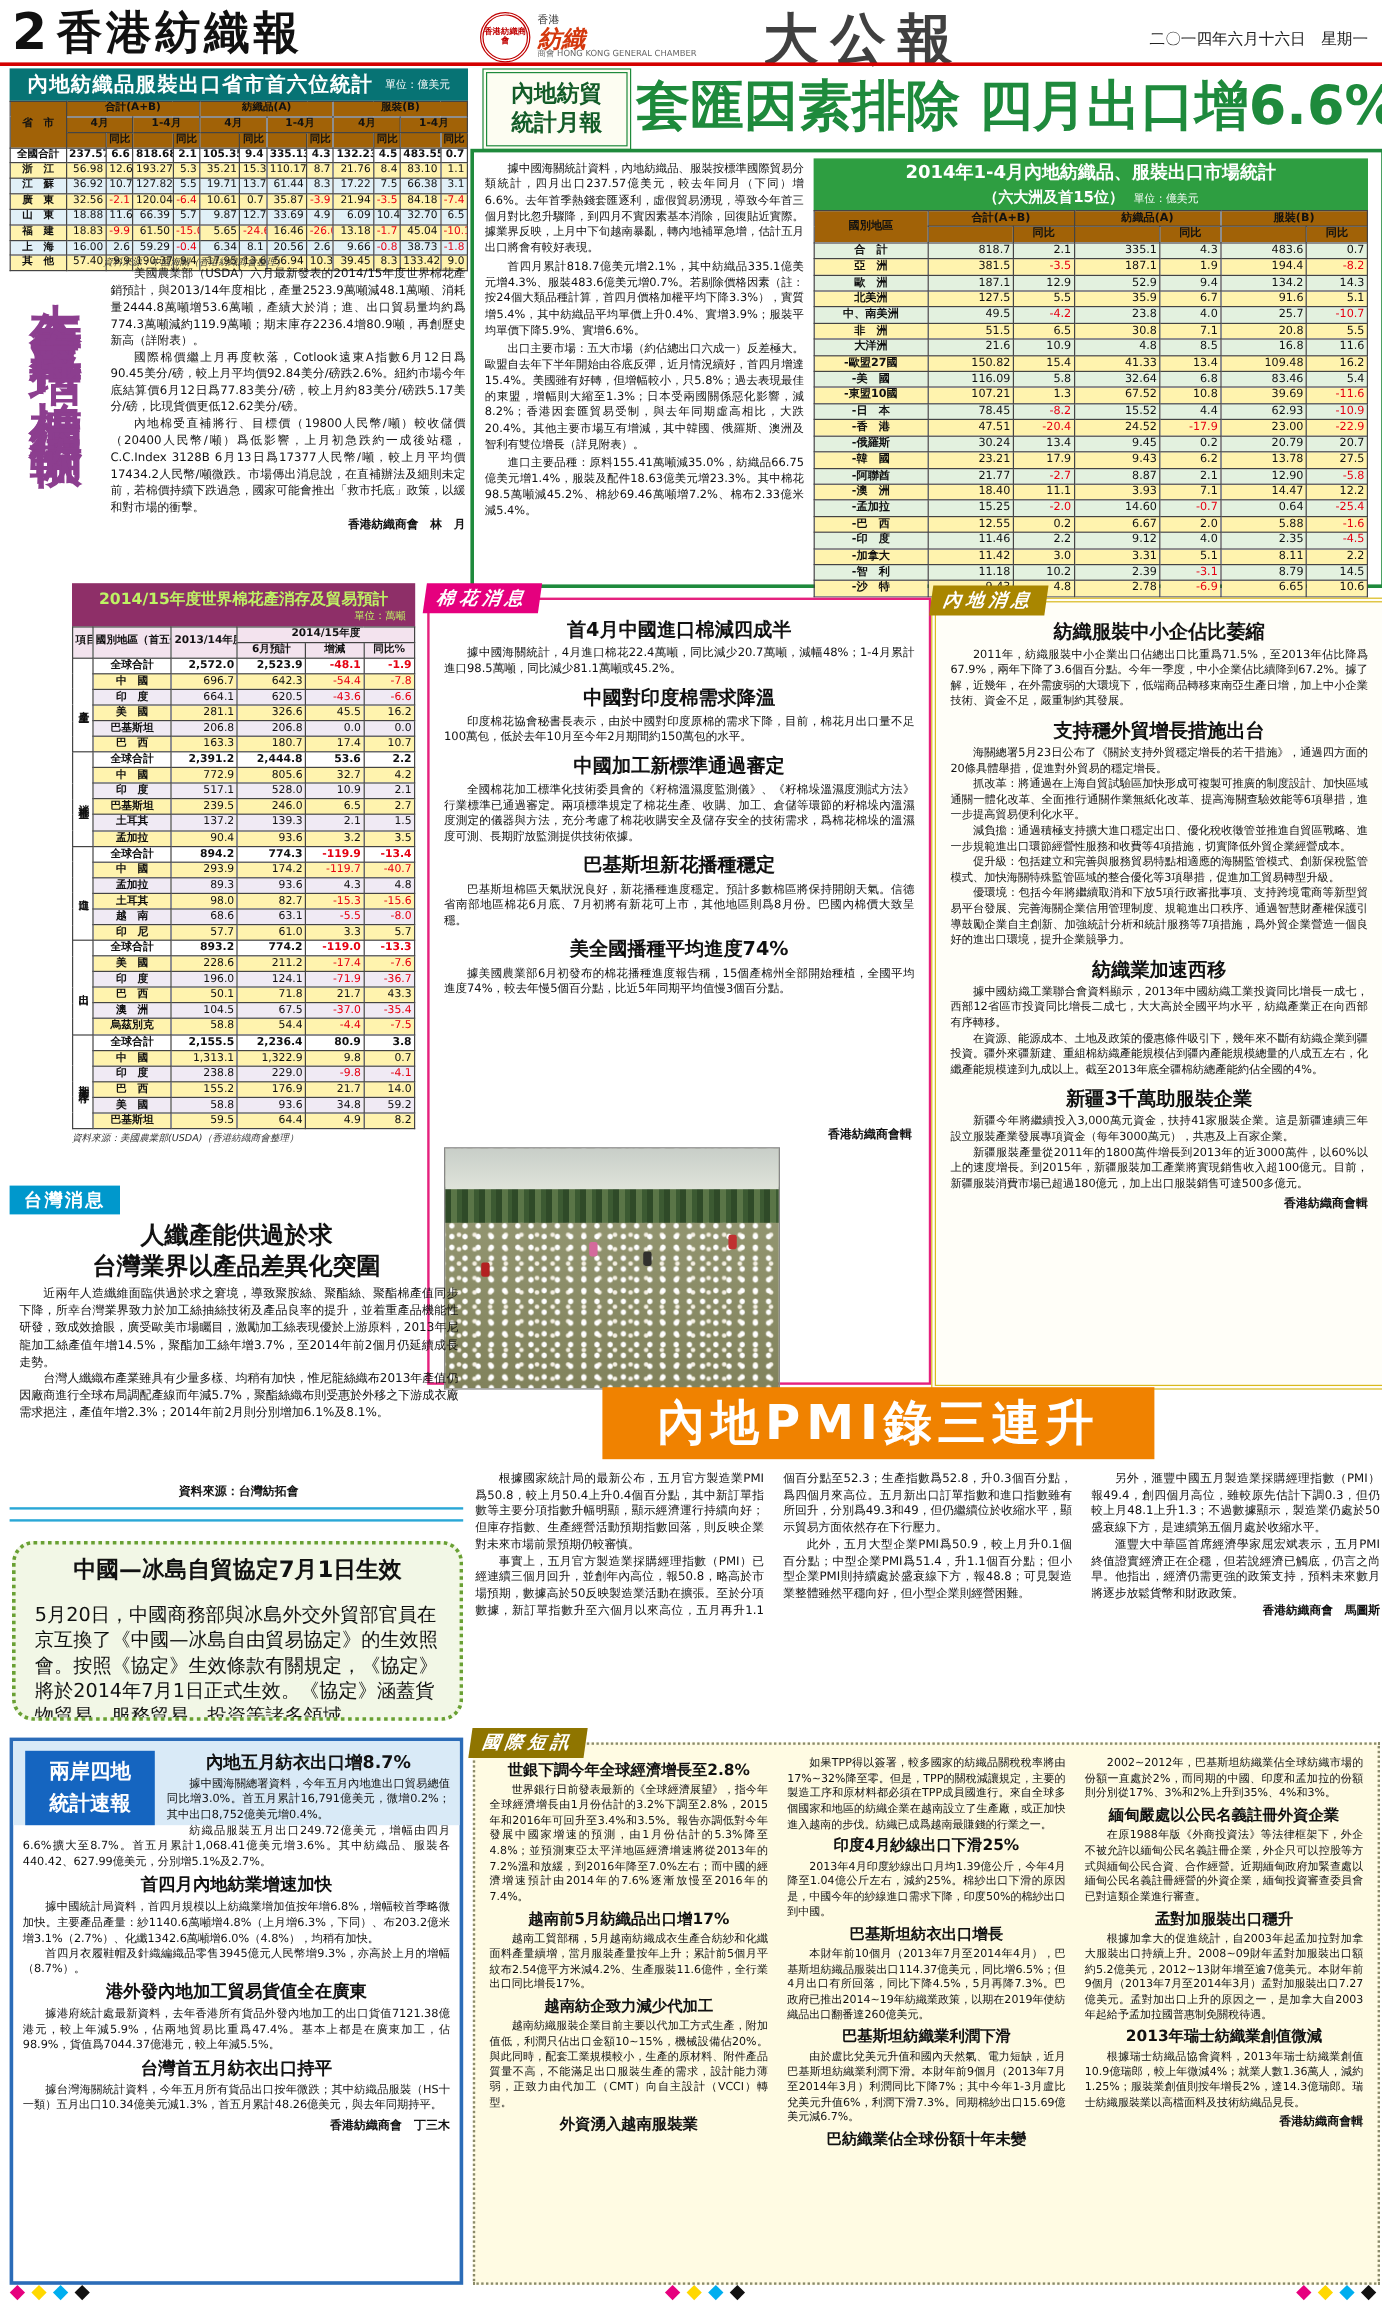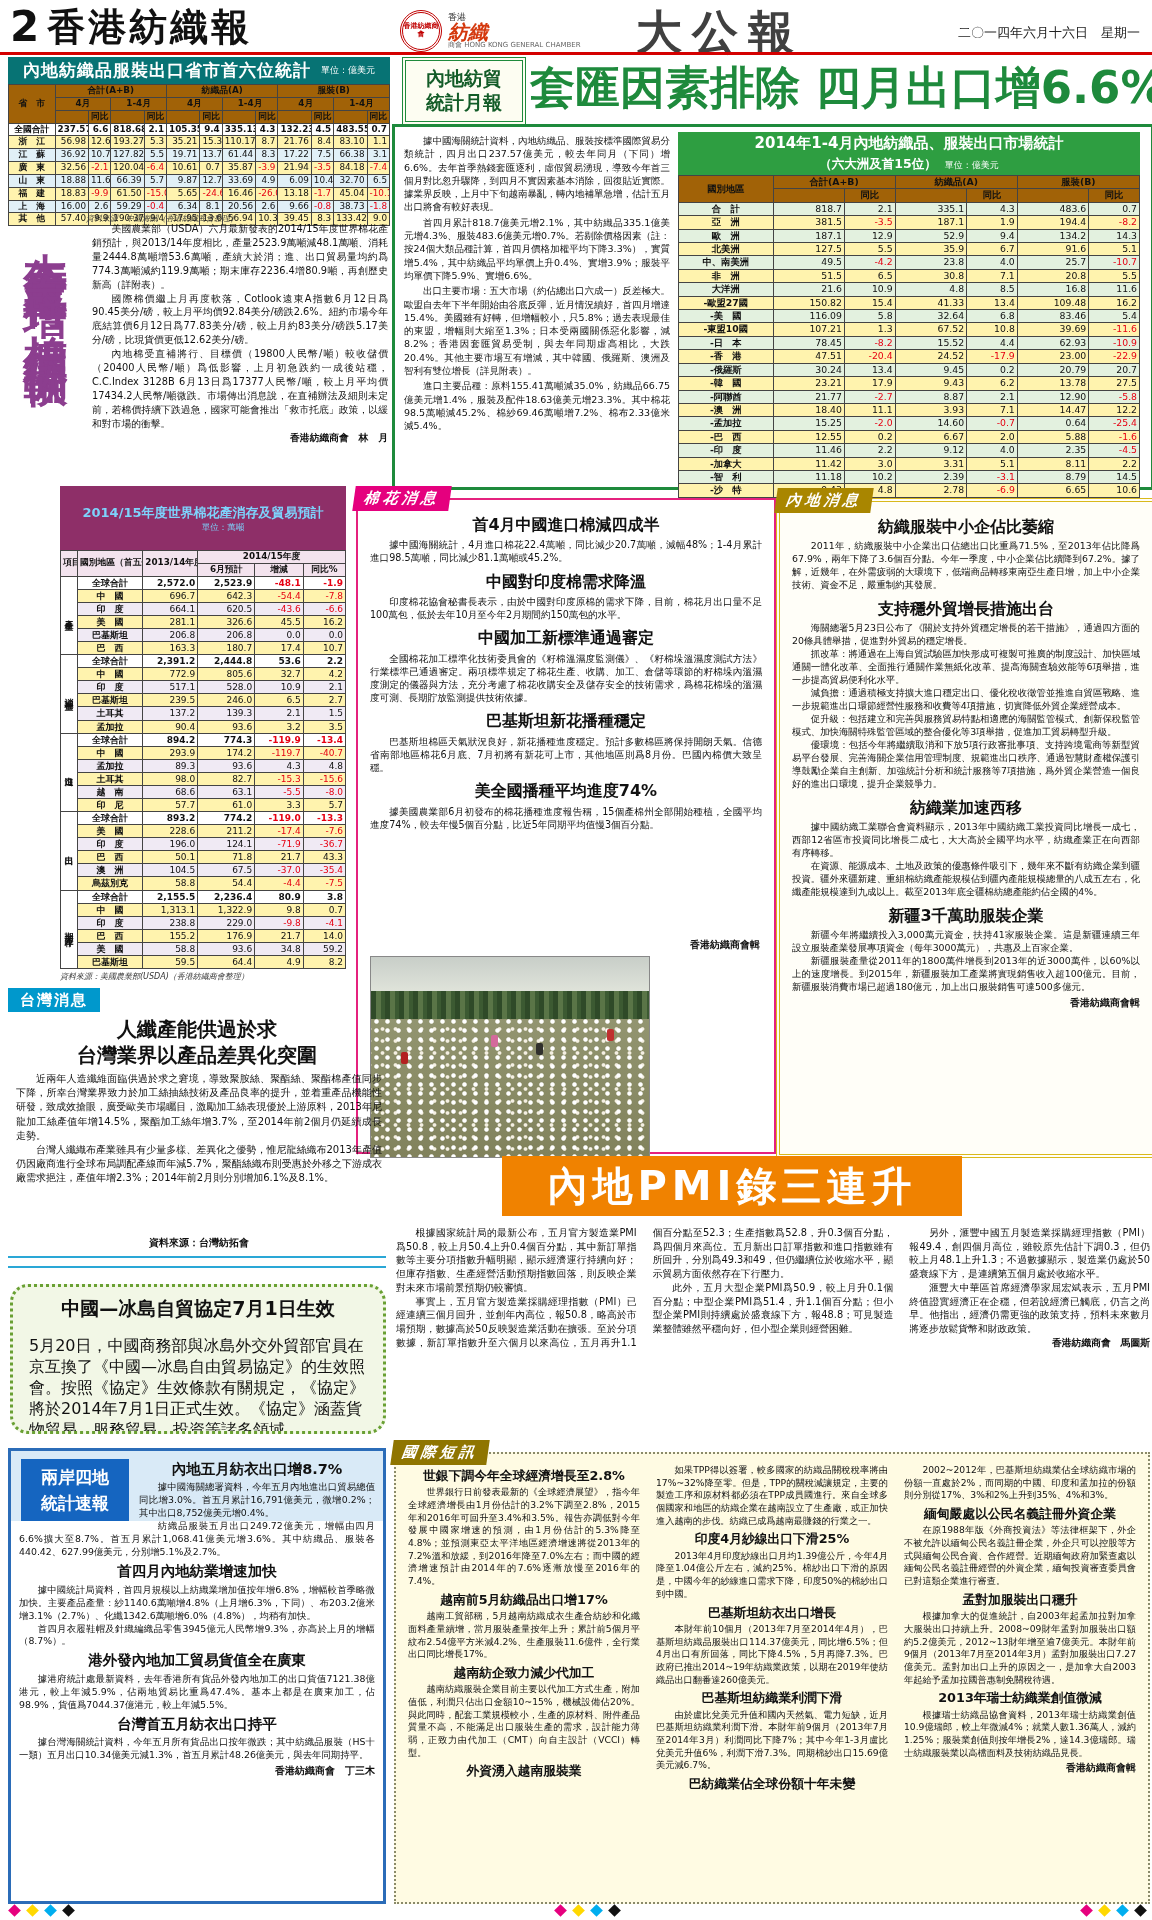"2014/15年度世界棉花產消存及貿易預計" .purple-bar { color: #7dd3fc -> #bef264; padding: 16px 0 -> 2px 0 }
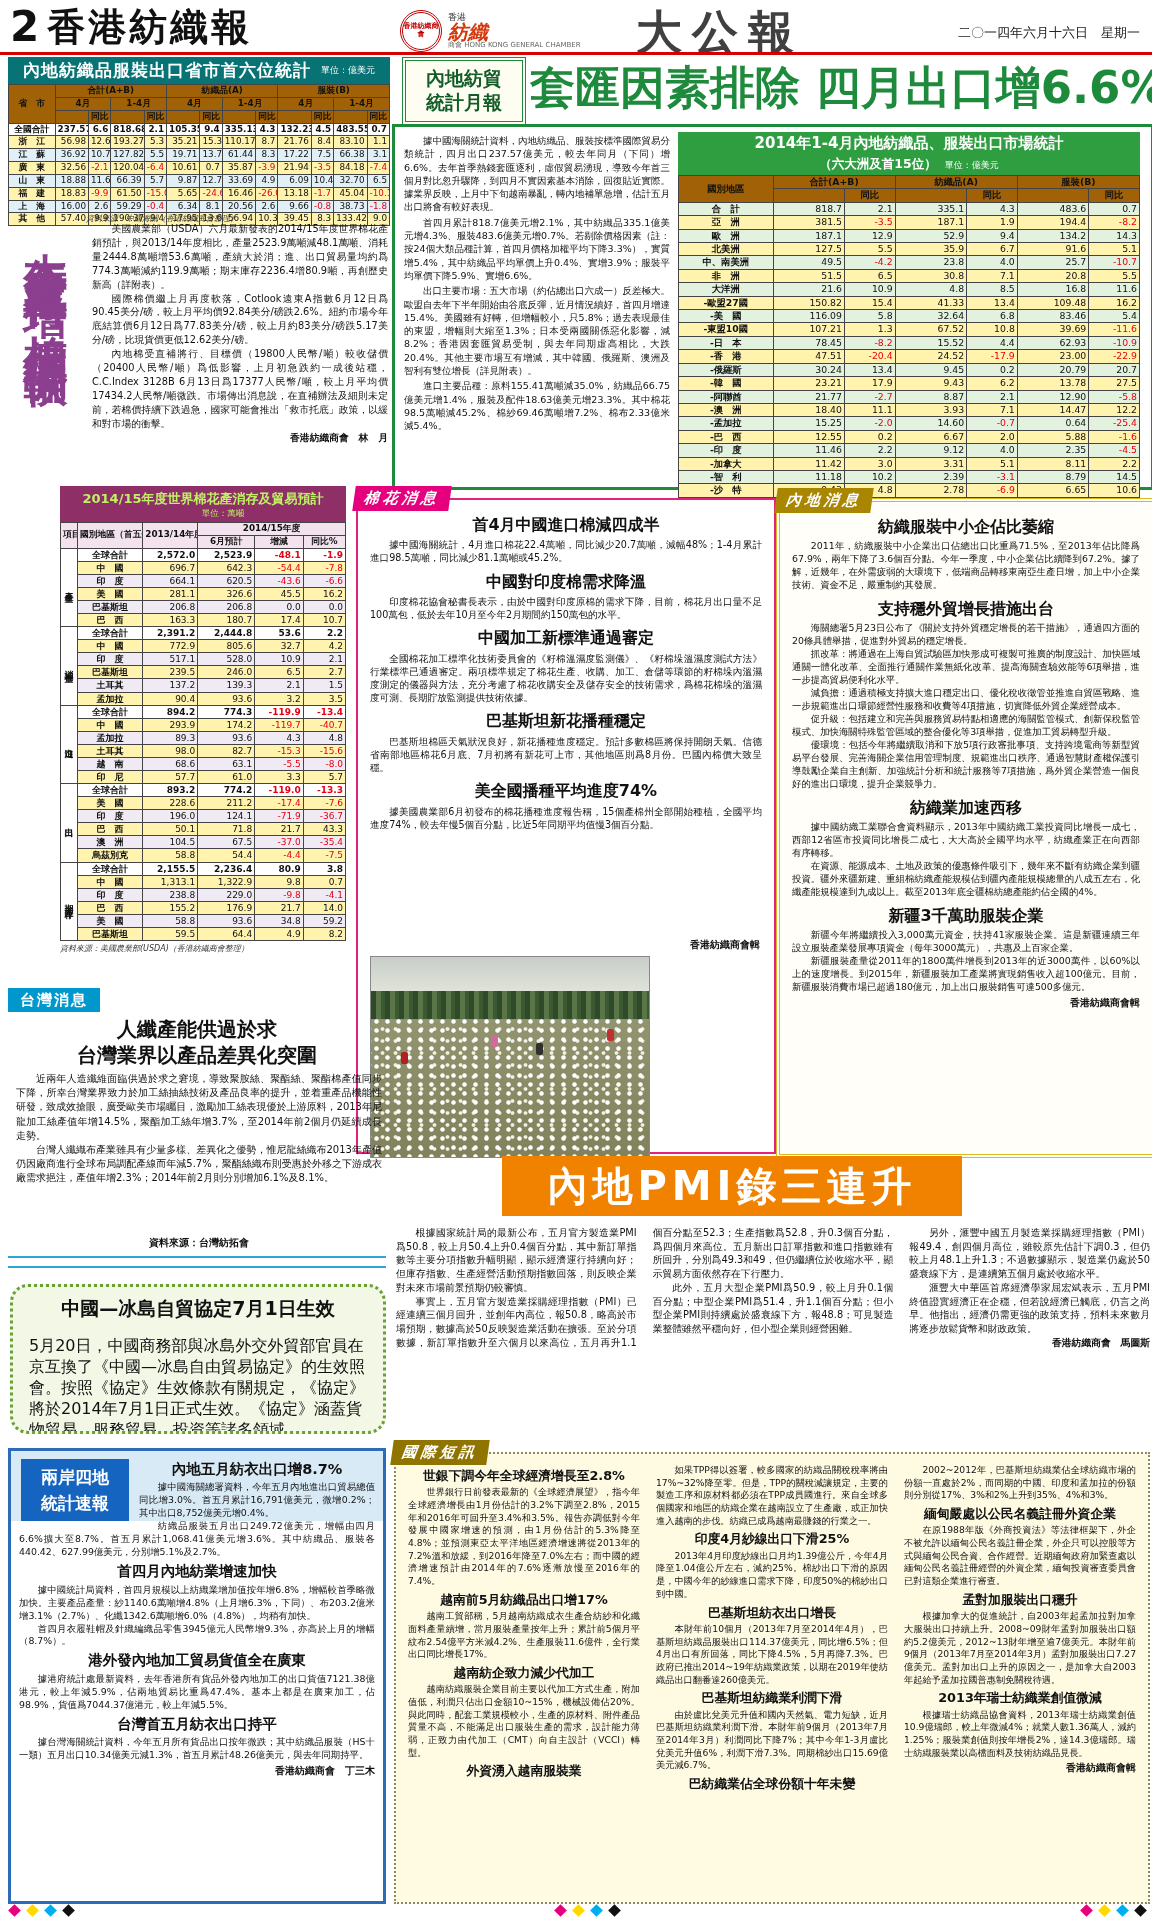"單位：萬噸" .purple-bar .u { text-align: none -> right }
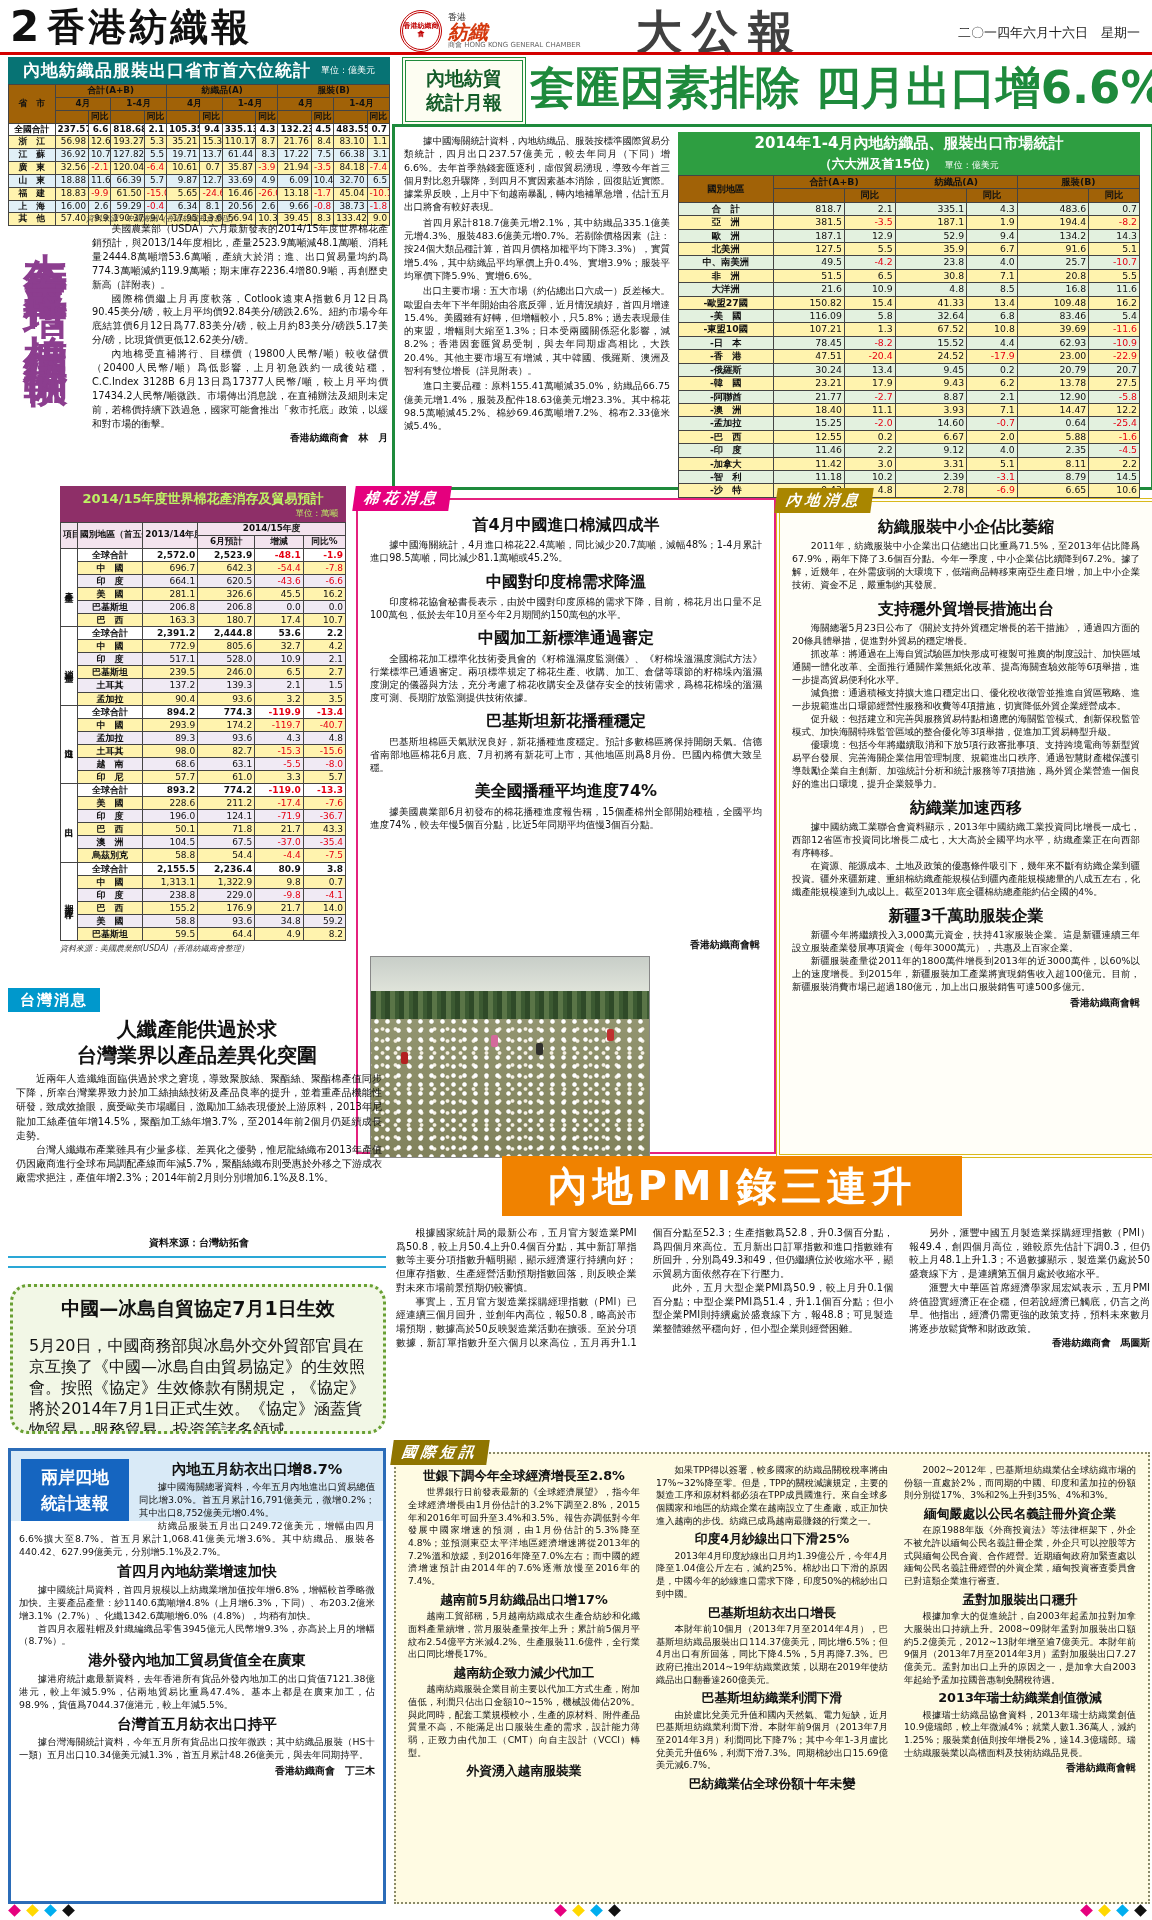"台灣人纖織布產業雖具有少量多樣、差異化之優勢，惟尼龍絲織布2013年產值仍因廠商" p { text: 差異化之優勢 -> 均稍有加快 }
